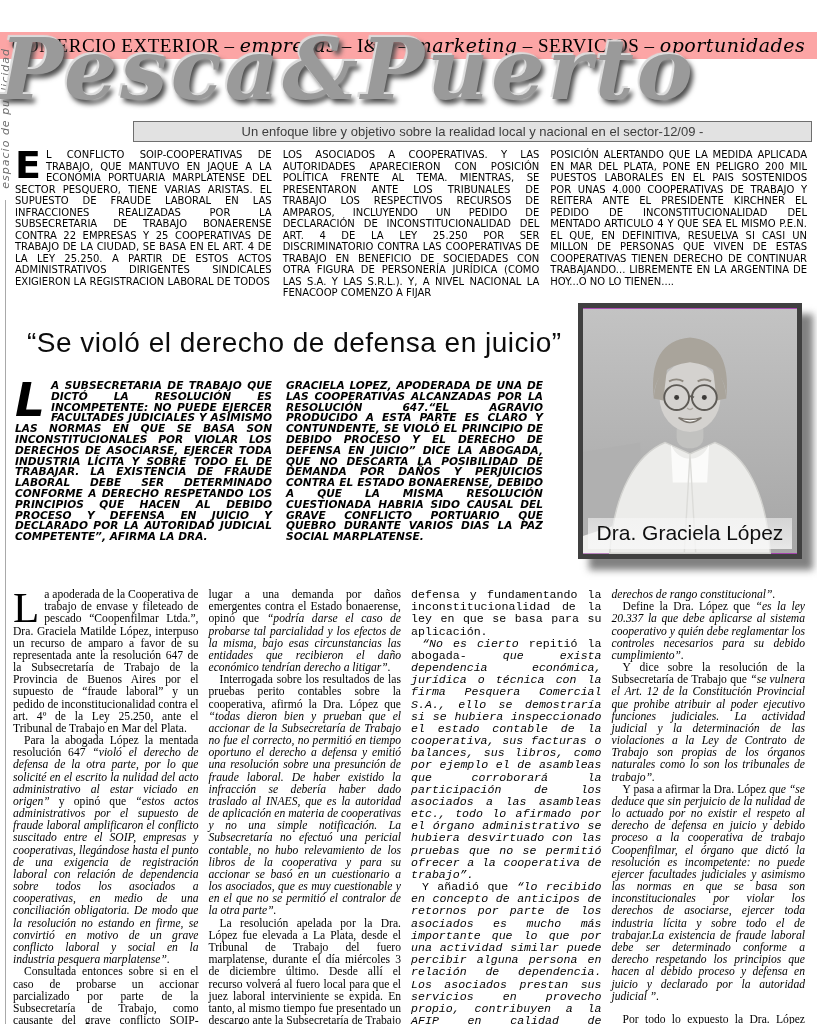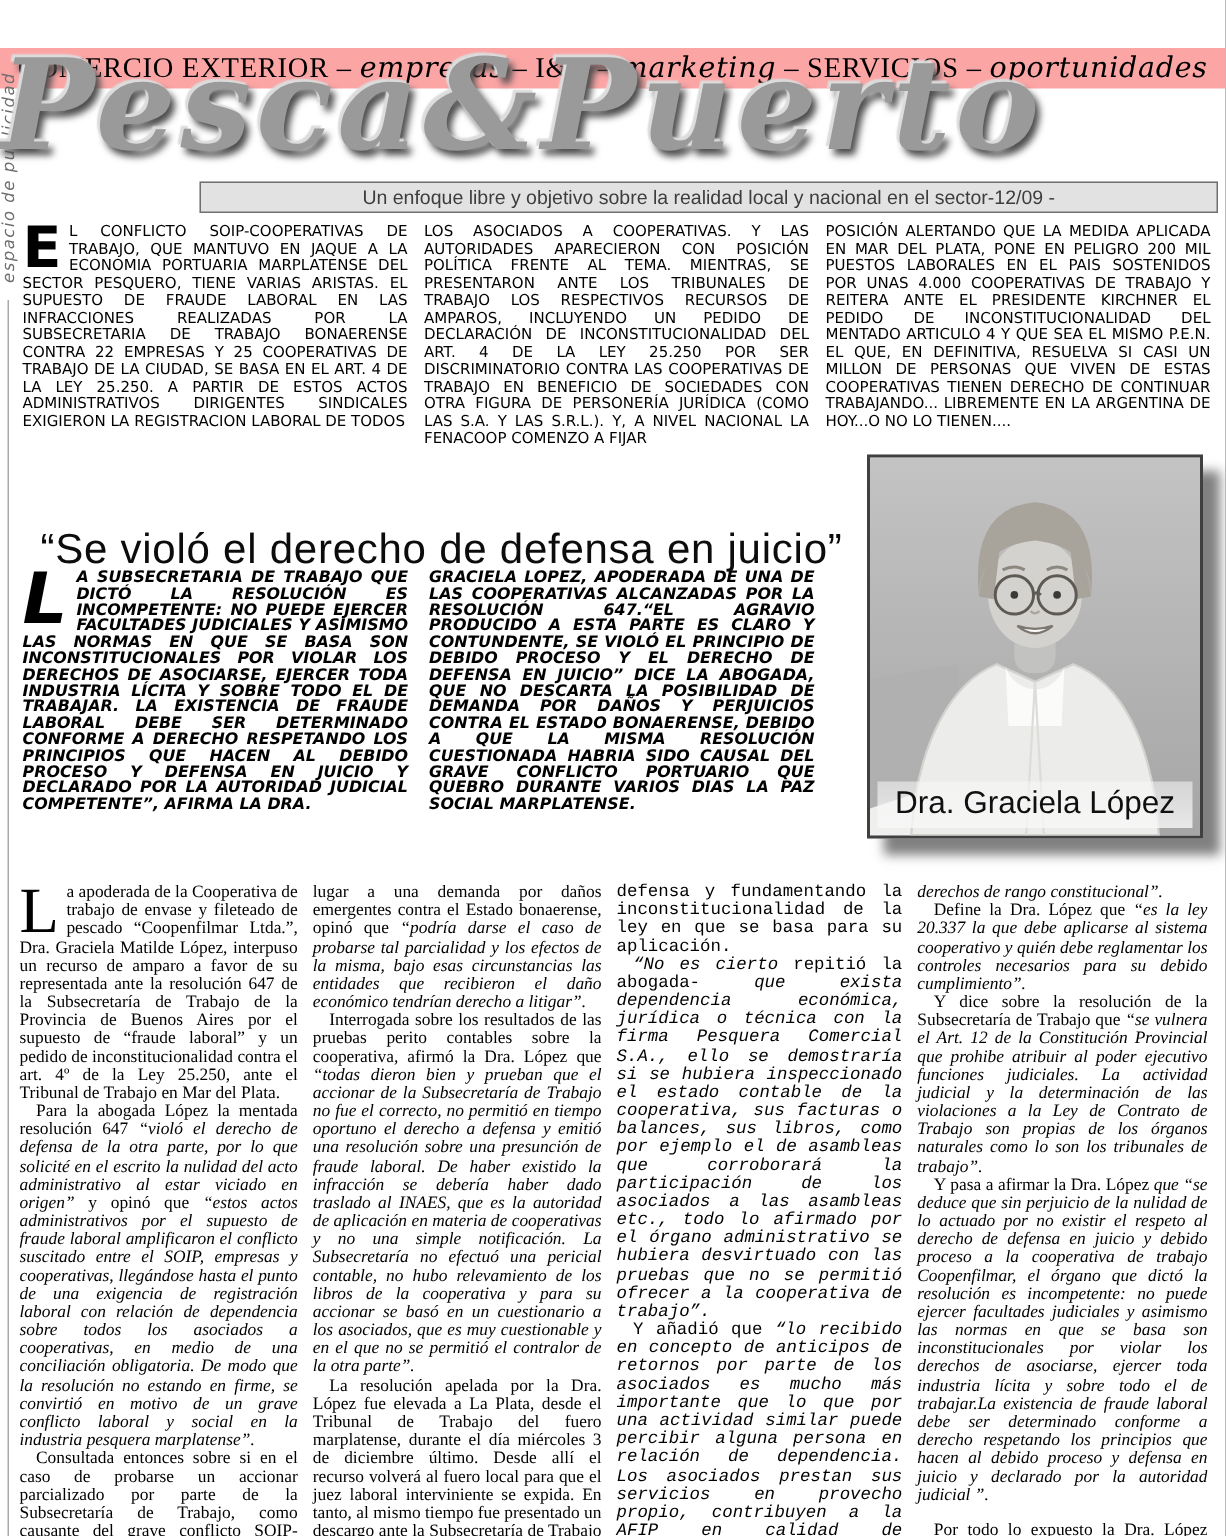"“Se violó el derecho de" .subhead { top: 350px -> 327px }
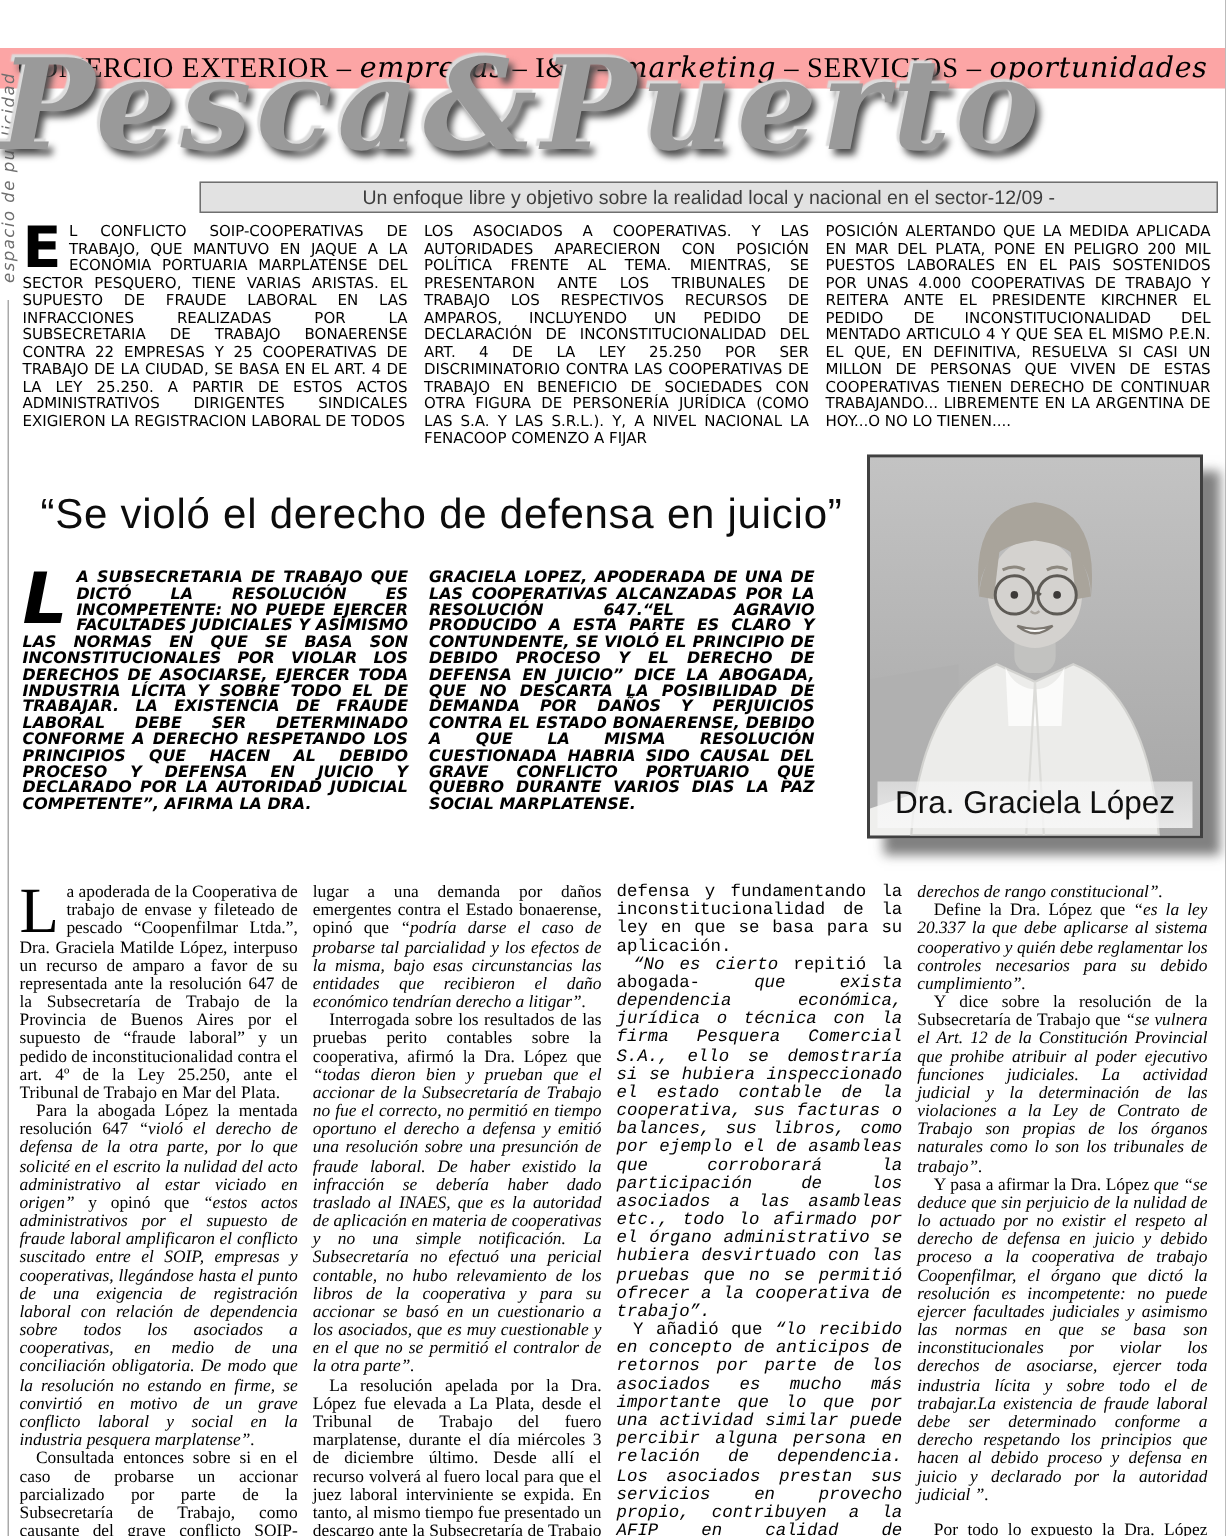"Dra. Graciela López" .photo { background: #e5e5e5 -> #a21caf; border: 2px solid #404040 -> 5px solid #404040 }
